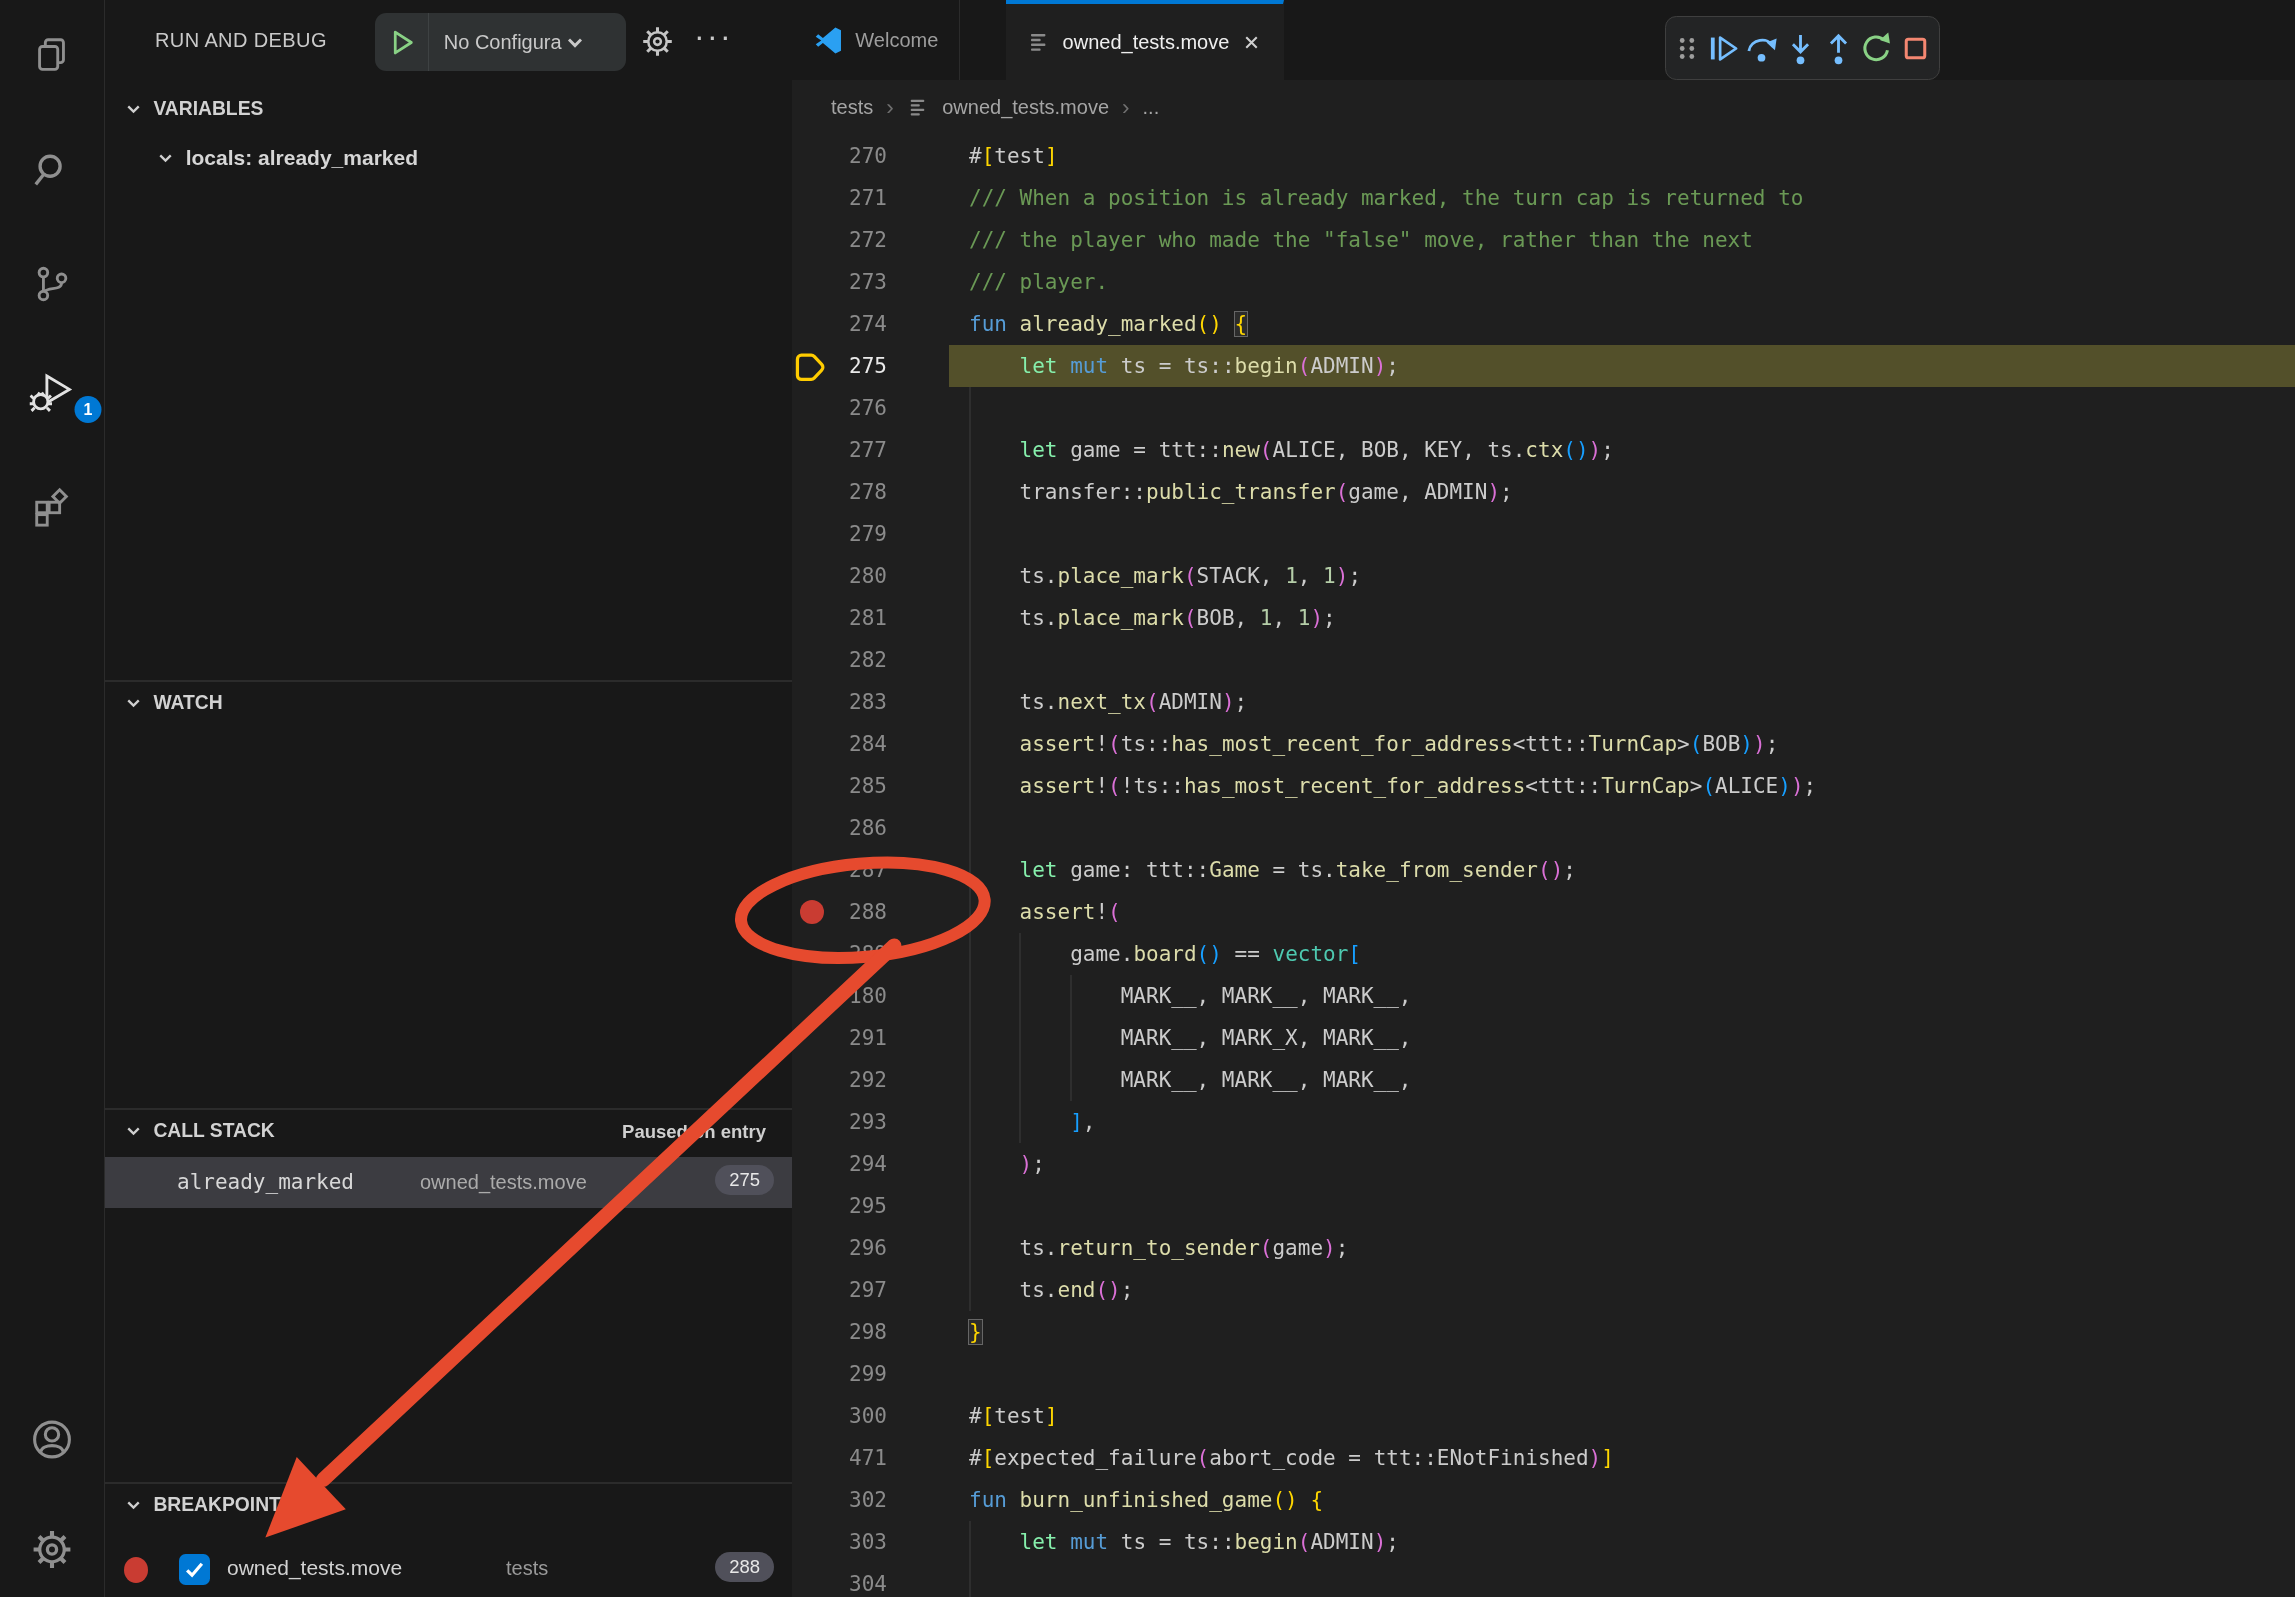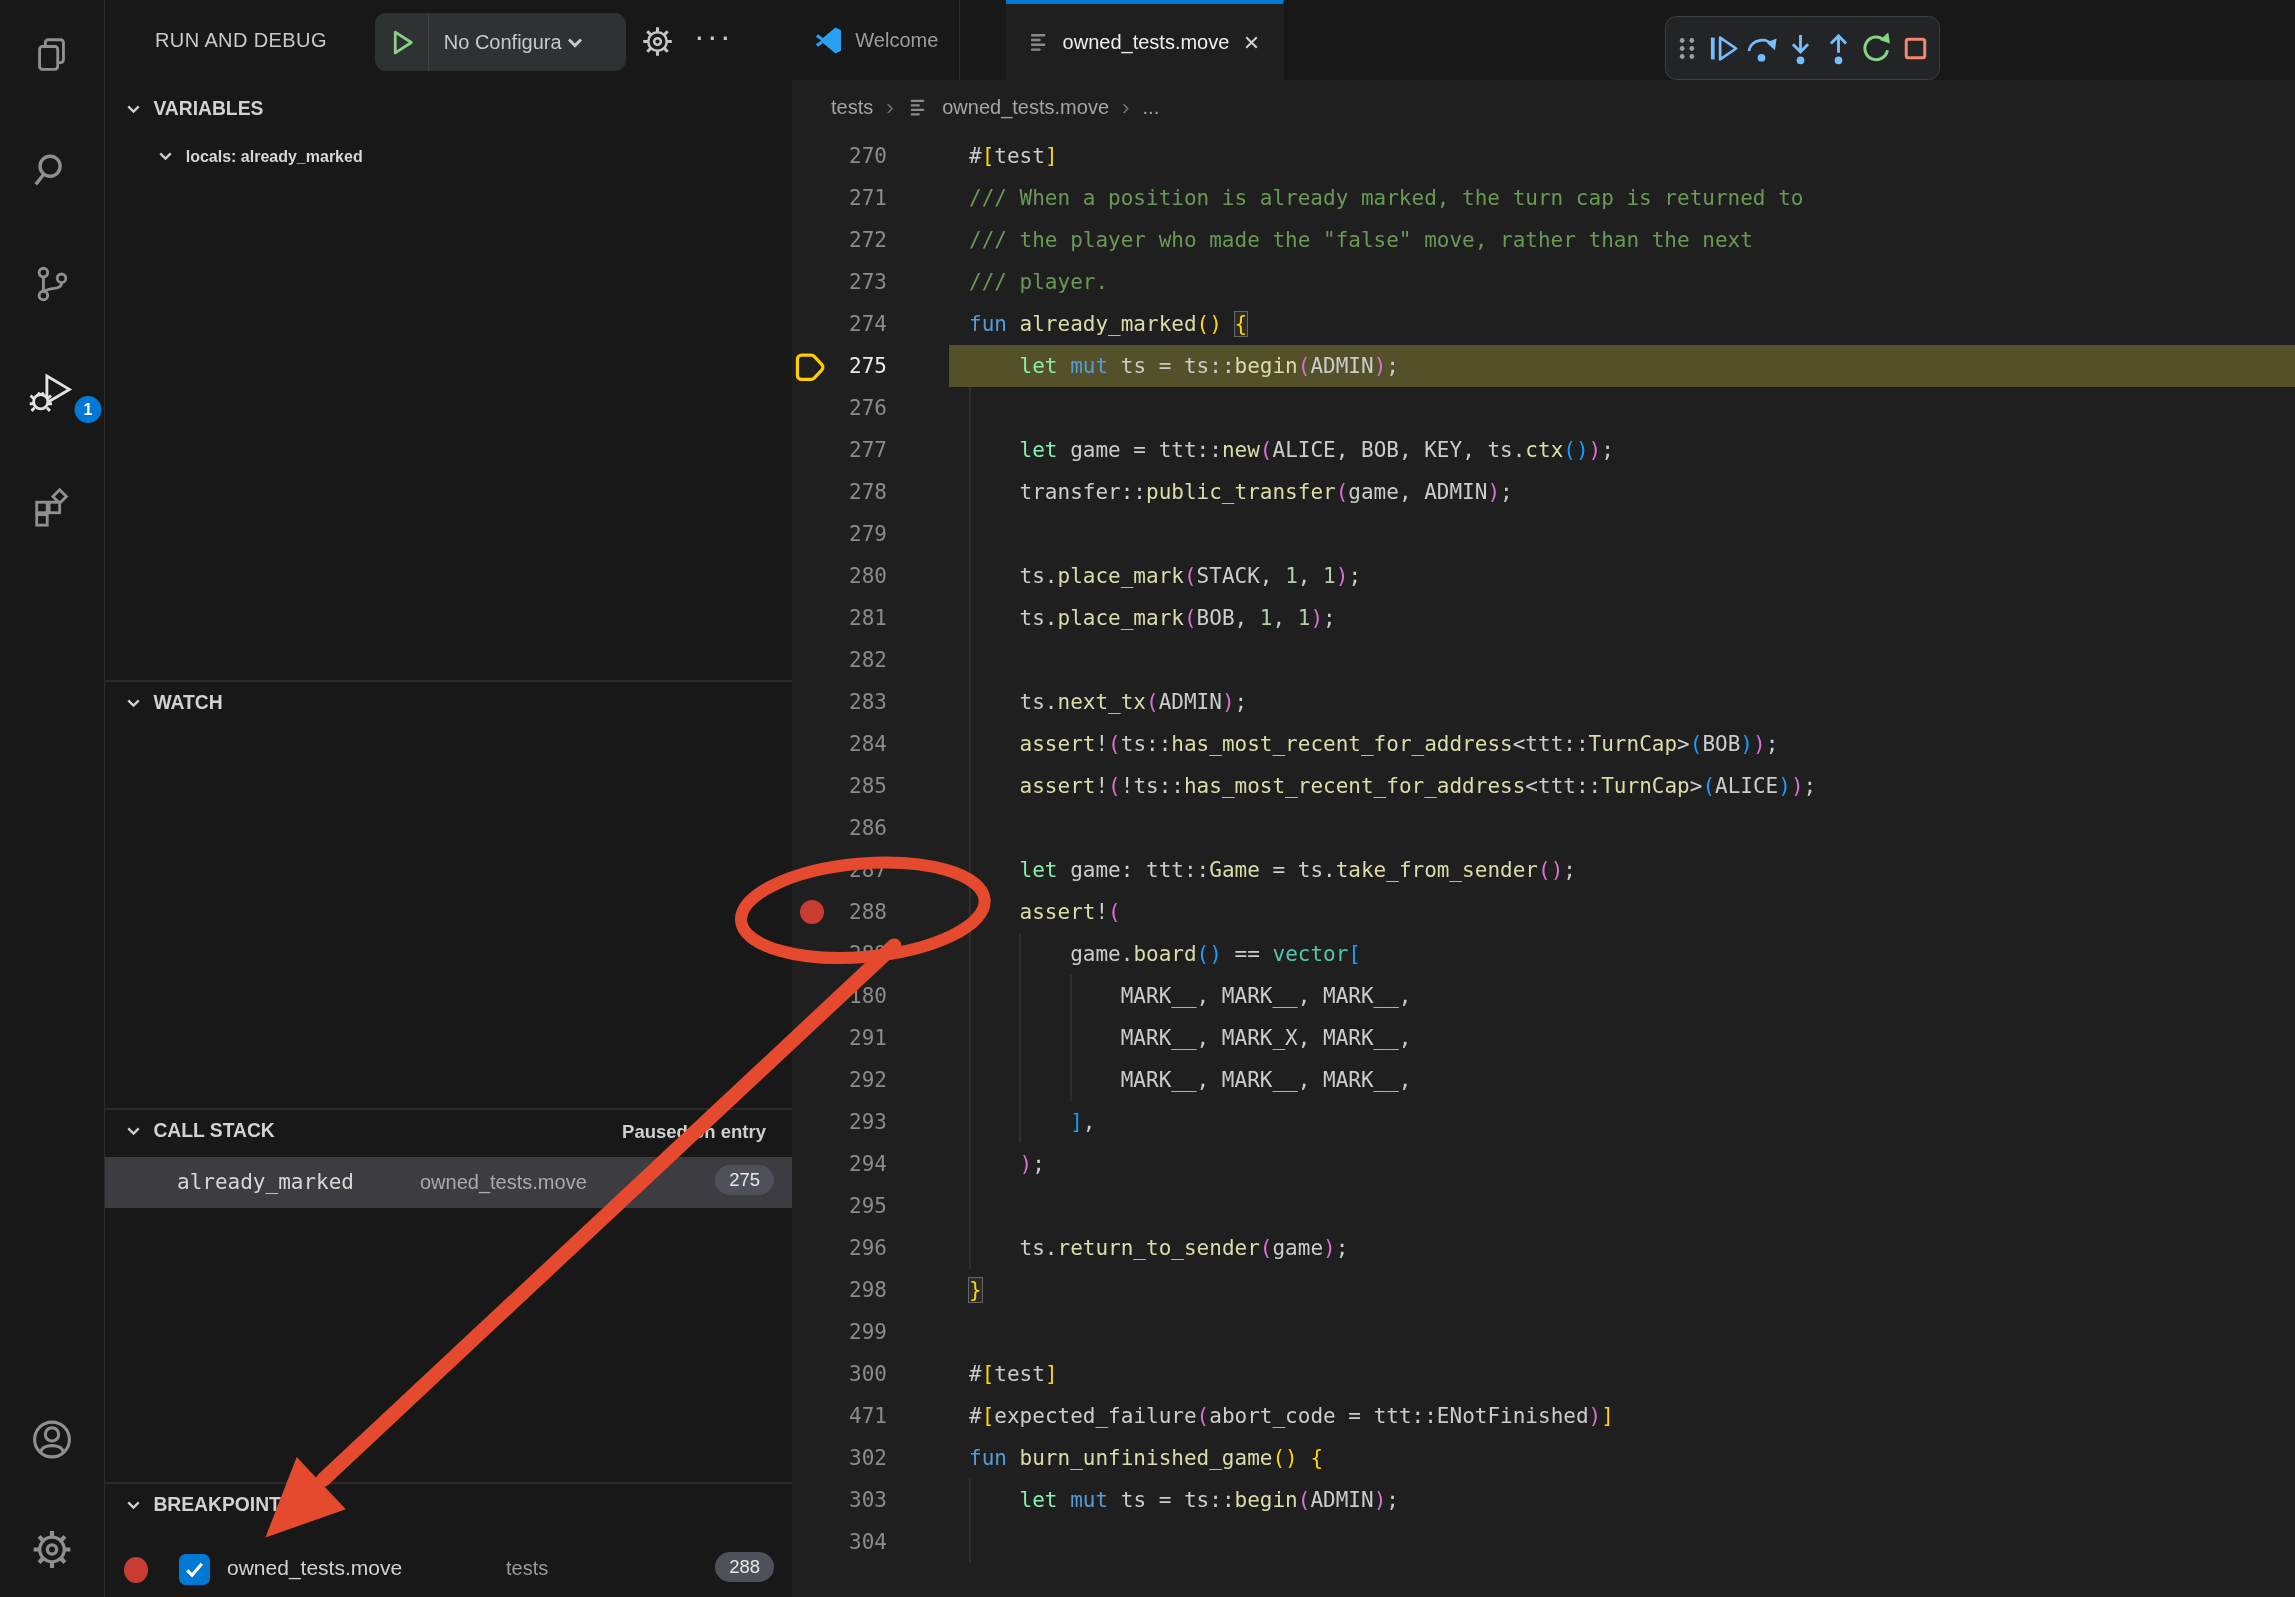"locals: already_marked" .tree-row { font-size: 16px -> 21px }
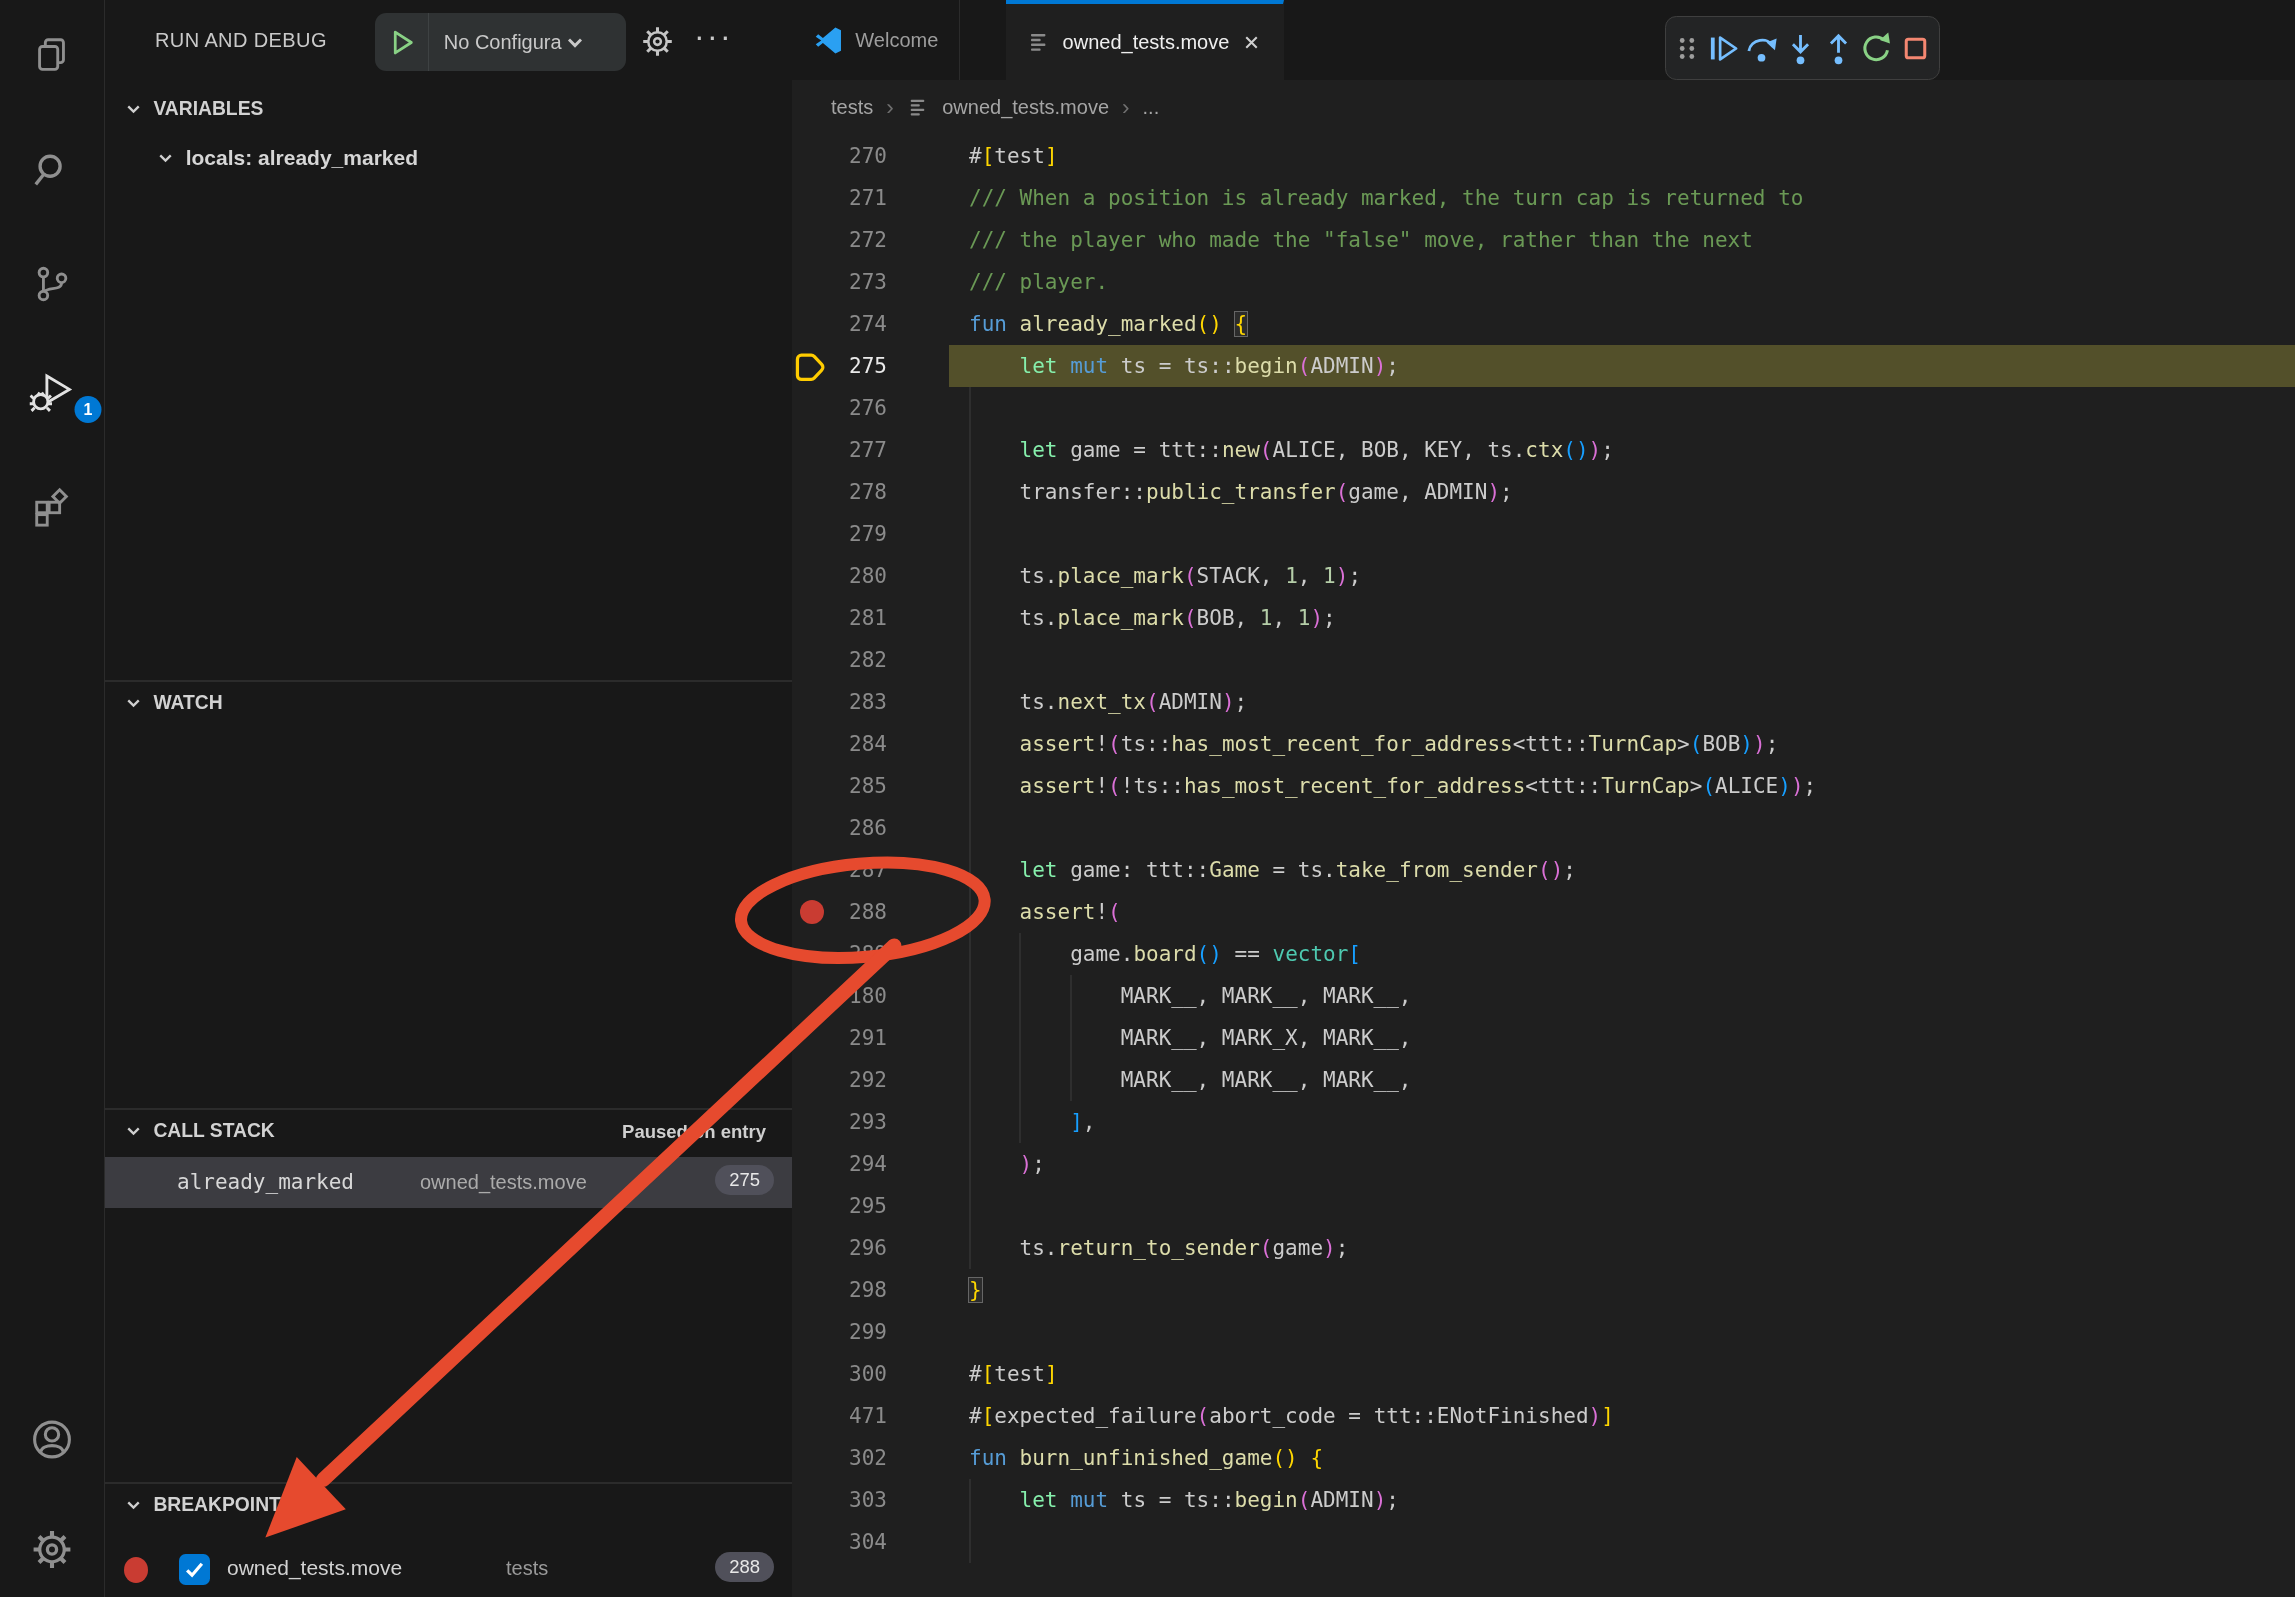"297" div.row { html: none -> <div> <div></div> <div></div> <div>297</div> <div><span> ts.</span><span>end</span><span>(</span><span>)</span><span>;</span></div> </div> }
